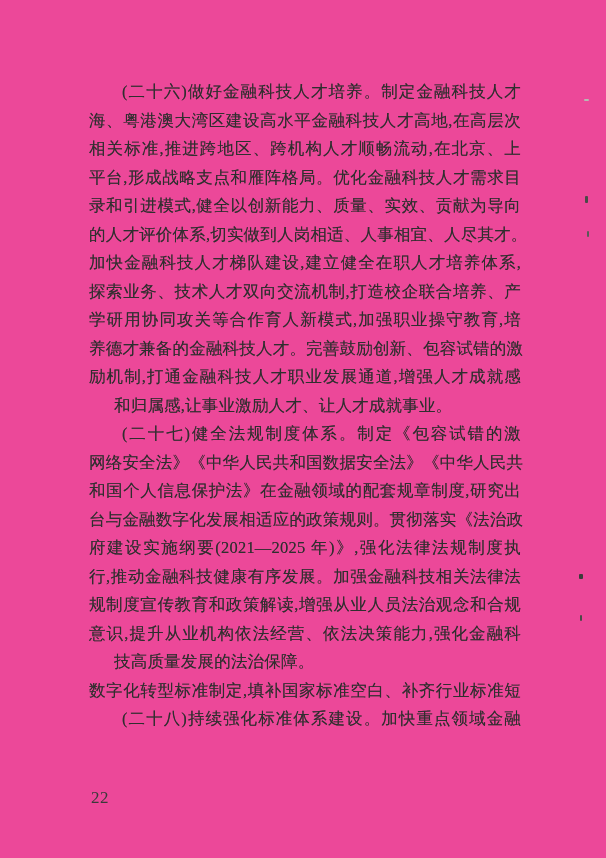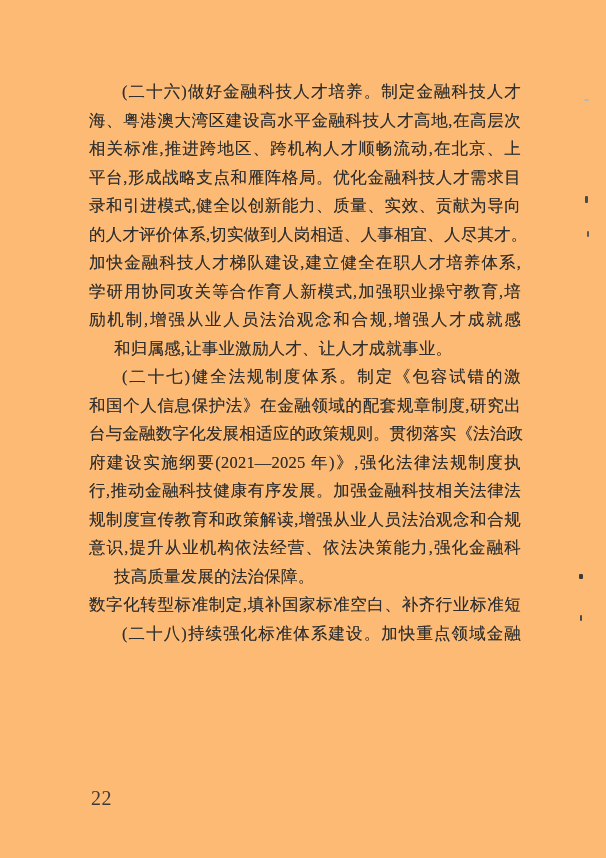"(二十六)做好金融科技人才培养。制定金融科技人才" div.page { background: #fdba74 -> #ec4899 }
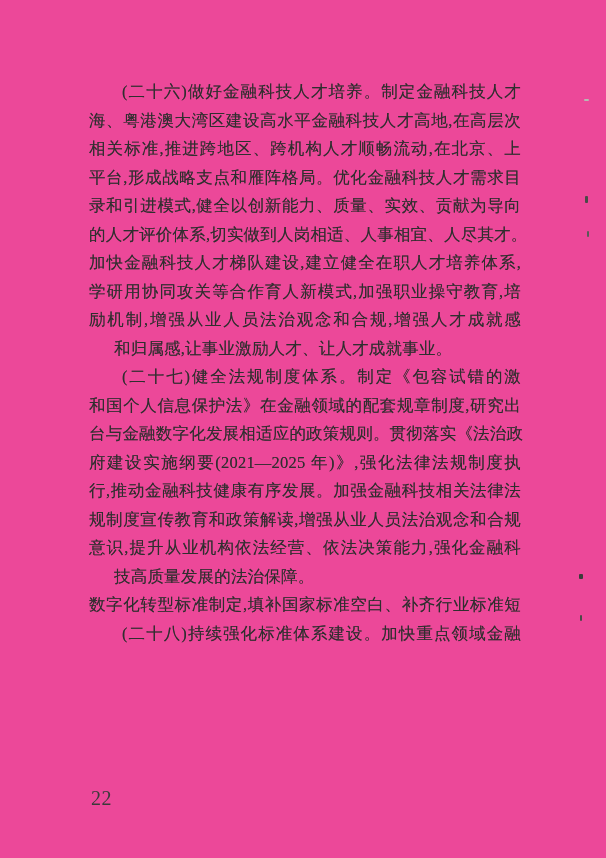"探索业务、技术人才双向交流机制,打造校企联合培养、产" div.line { html: none -> <div>探索业务、技术人才双向交流机制,打造校企联合培养、产</div> }
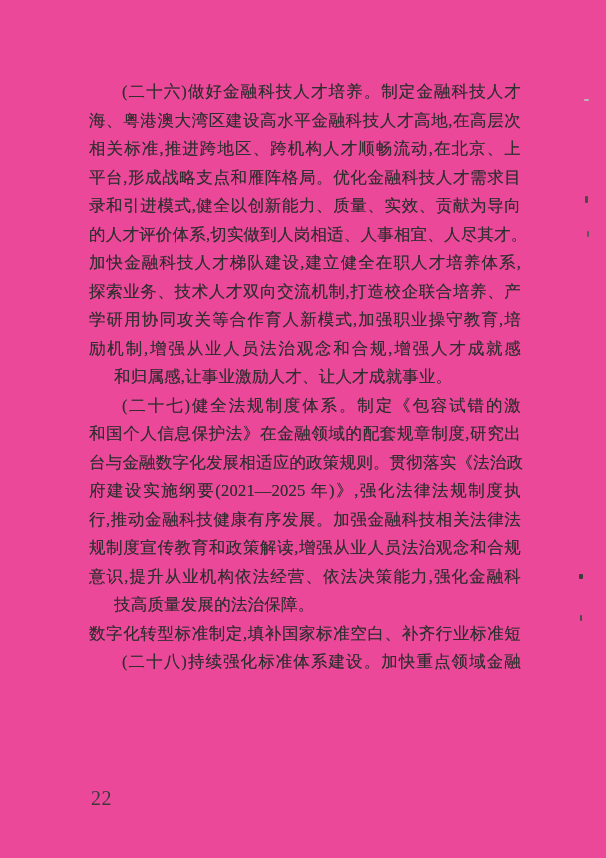"养德才兼备的金融科技人才。完善鼓励创新、包容试错的激" div.line { html: none -> <div>养德才兼备的金融科技人才。完善鼓励创新、包容试错的激</div> }
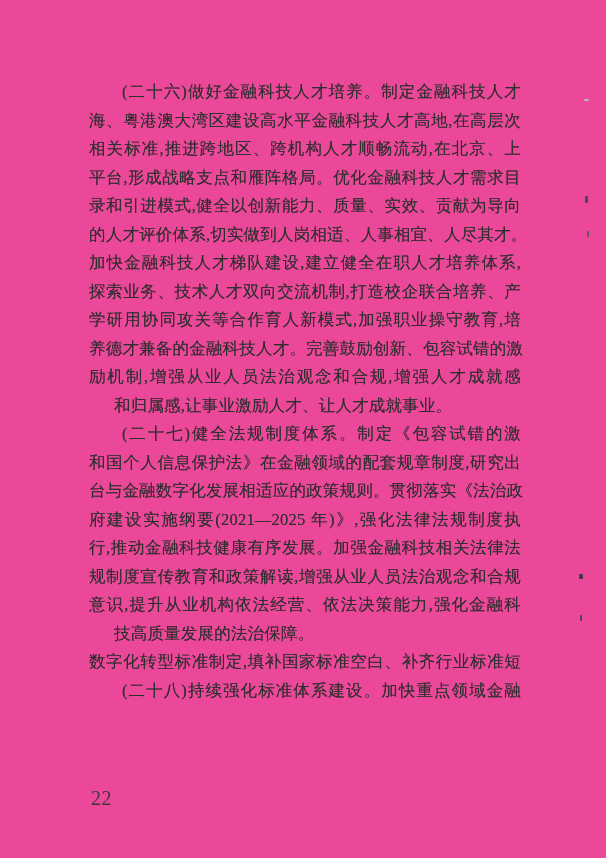"励机制,增强从业人员法治观念和合规,增强人才成就感" div.line { text: ,增强从业人员法治观念和合规 -> ,打通金融科技人才职业发展通道 }
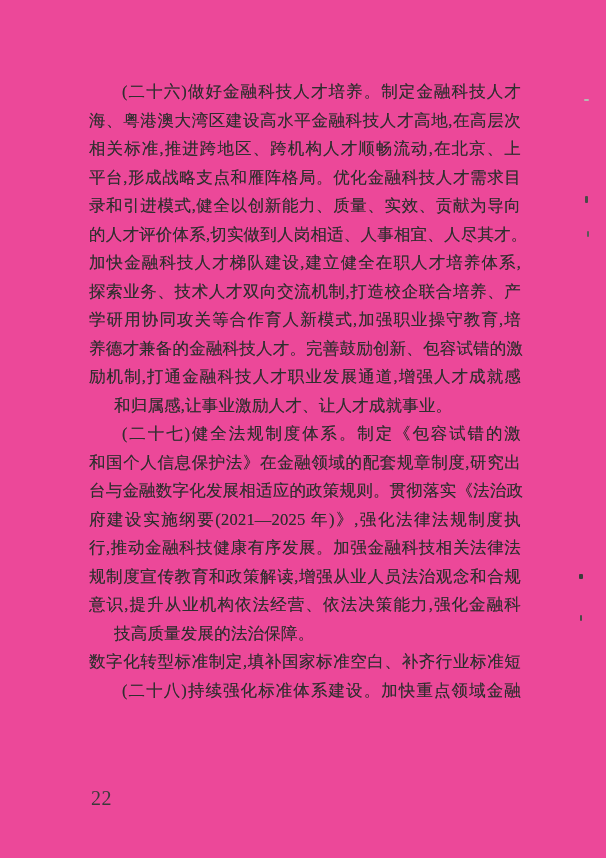"网络安全法》《中华人民共和国数据安全法》《中华人民共" div.line { html: none -> <div>网络安全法》《中华人民共和国数据安全法》《中华人民共</div> }
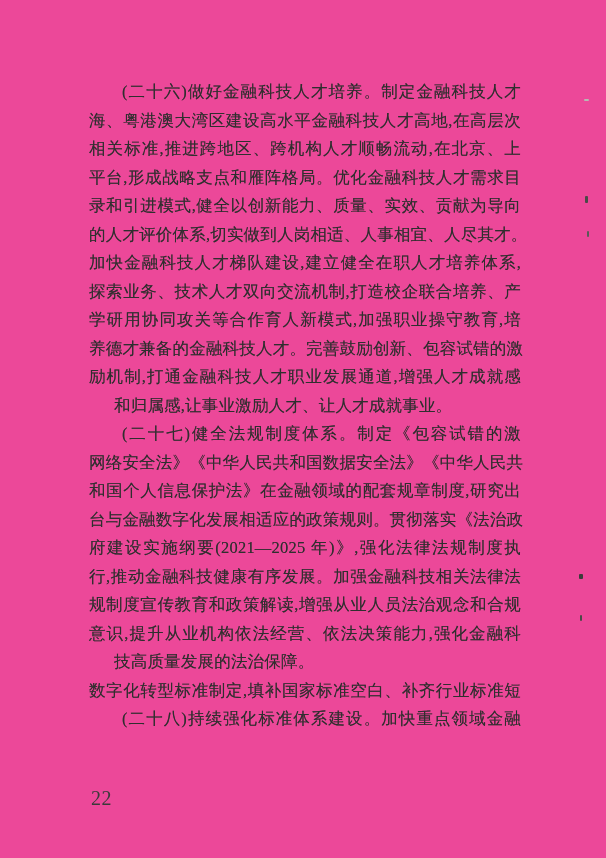"22" .page-number { font-size: 20px -> 17px }
